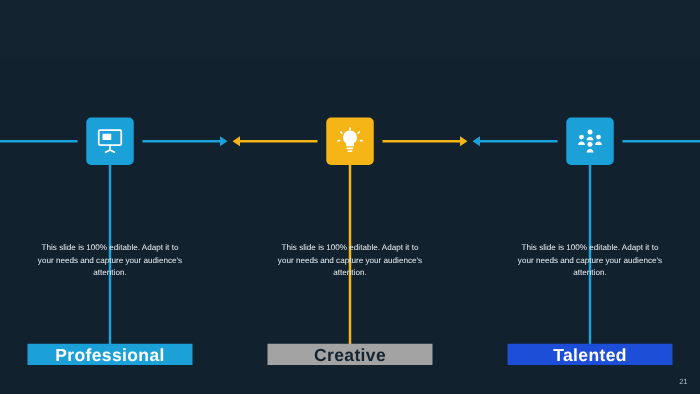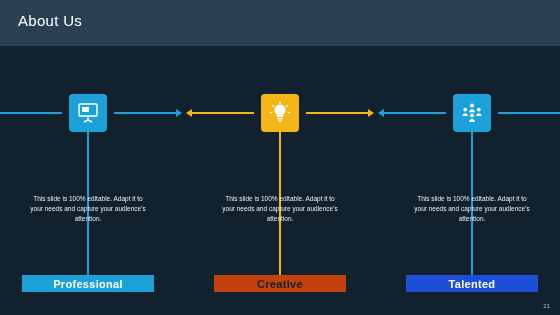"About Us" div.header { html: <div> <div>About Us</div> </div> -> none }
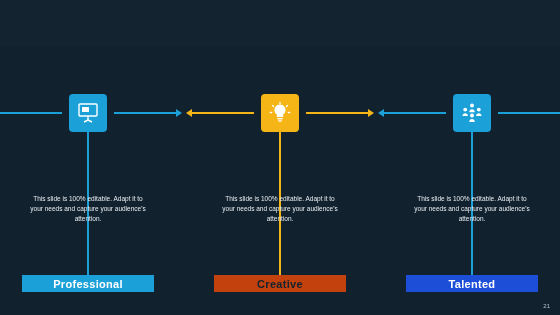"Professional" .label { font-size: 11px -> 14px }
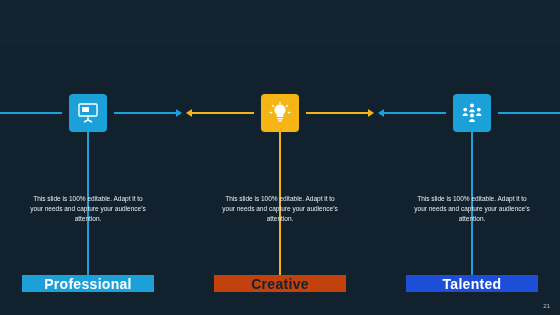"Creative" div.label { background: #c2410c -> #a3a3a3 }
